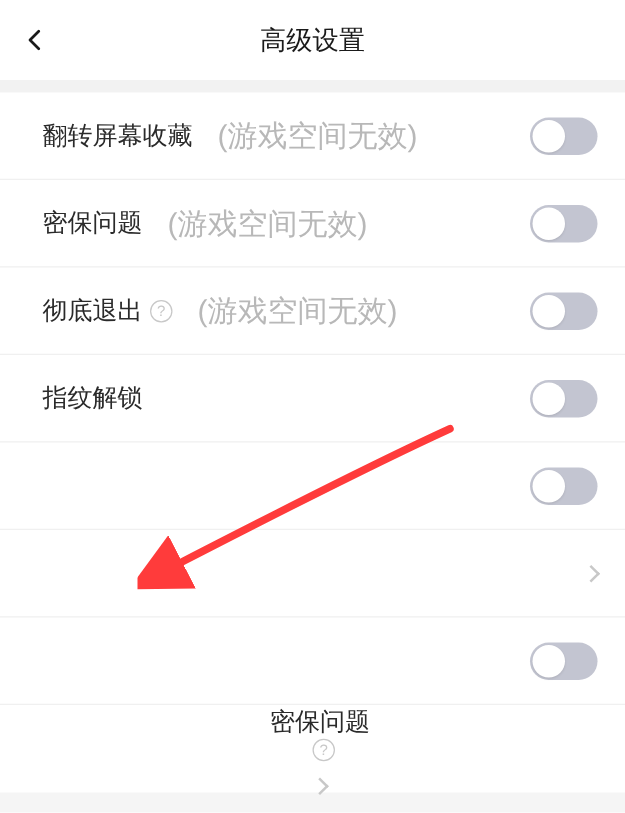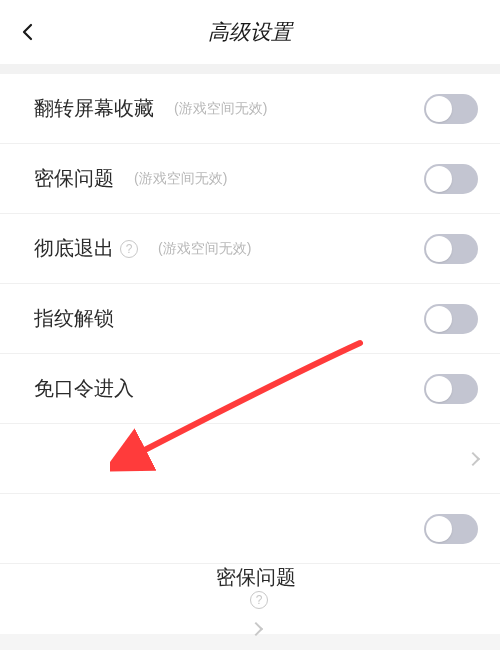"高级设置" .header { font-style: italic -> none }
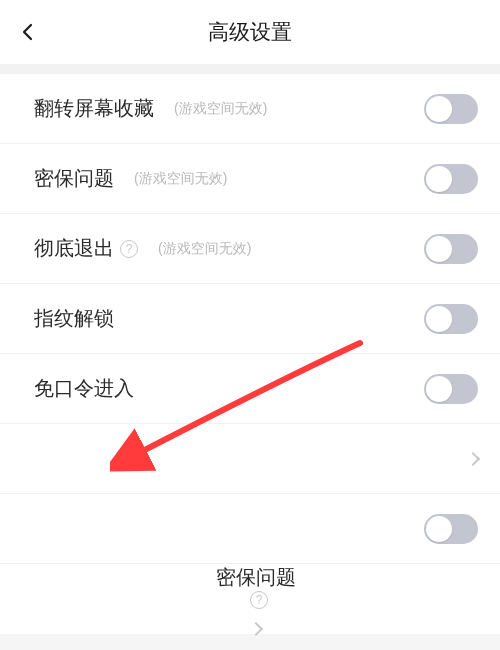"(游戏空间无效)" .row-hint { font-size: 14px -> 24px }
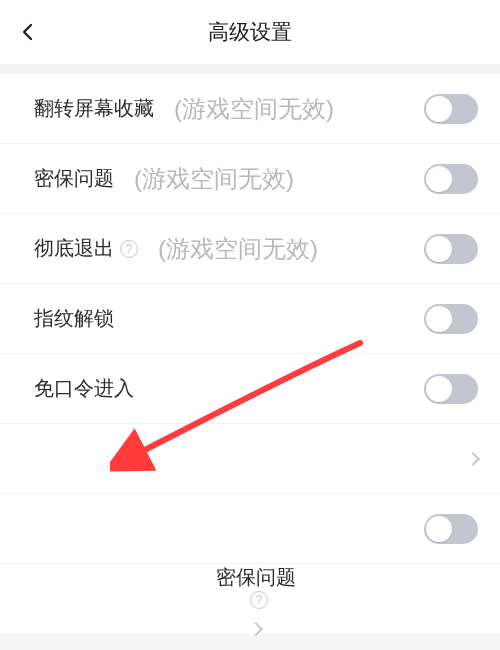"免口令进入" span.row-title { html: <span>免口令进入</span> -> none }
